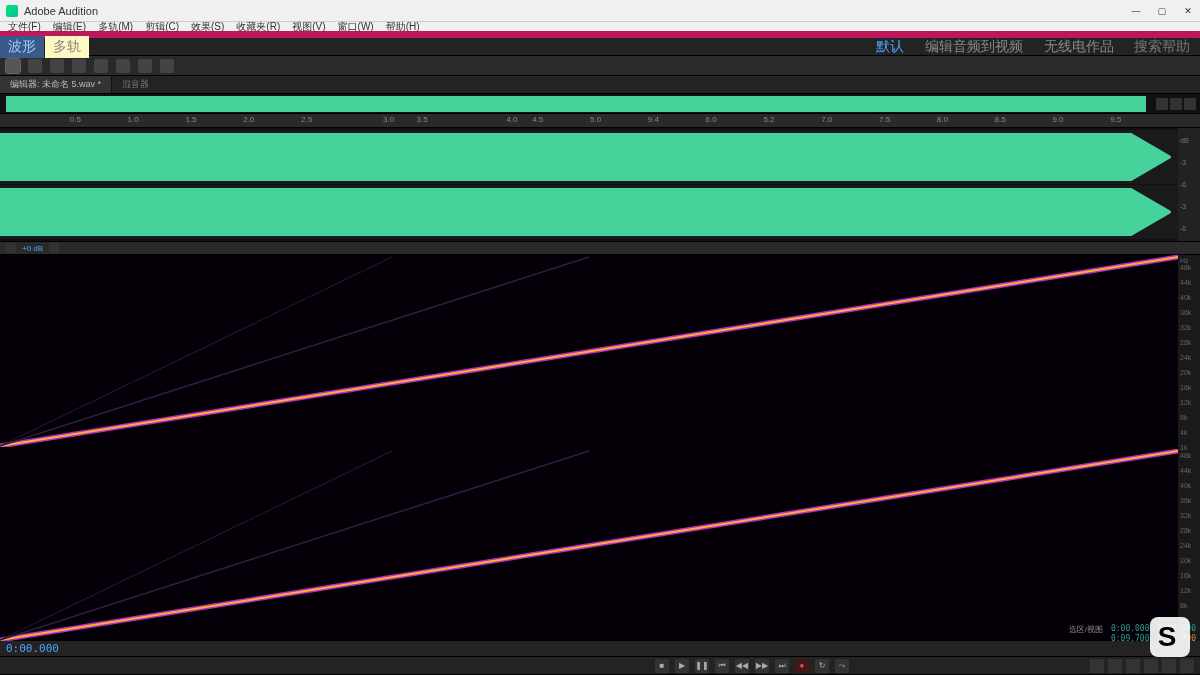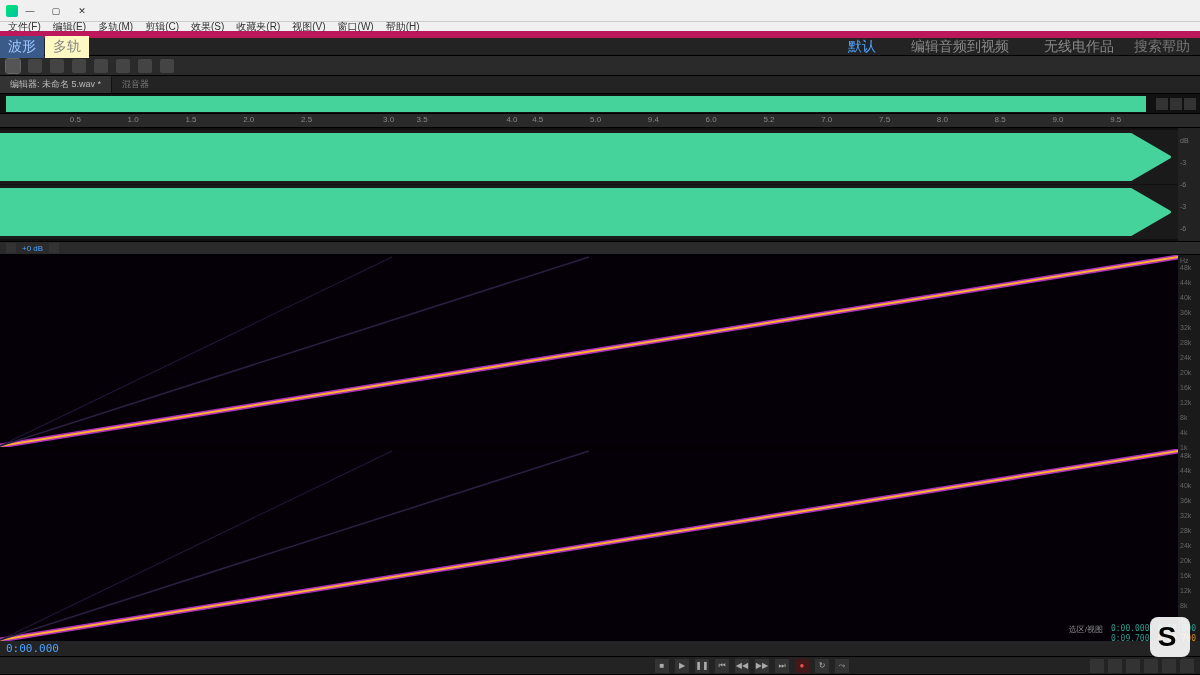"Adobe Audition" div.title { html: none -> <div>Adobe Audition</div> }
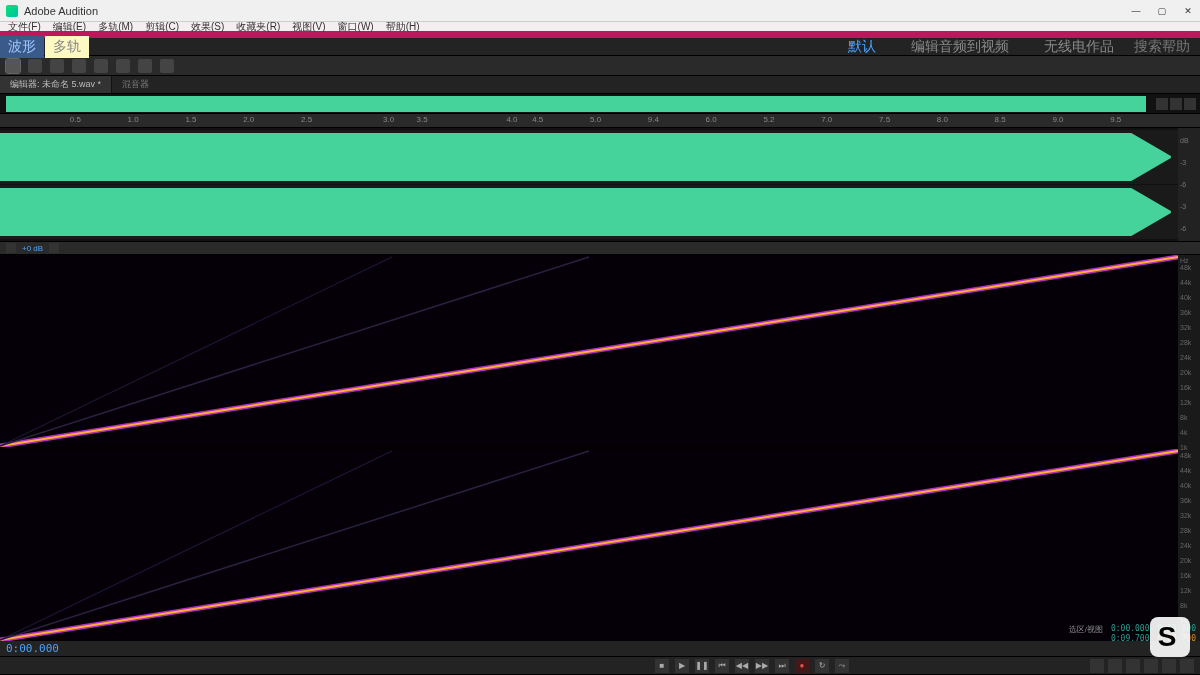"默认" .workspace-bar .right-tabs { gap: 15px -> 1px }
